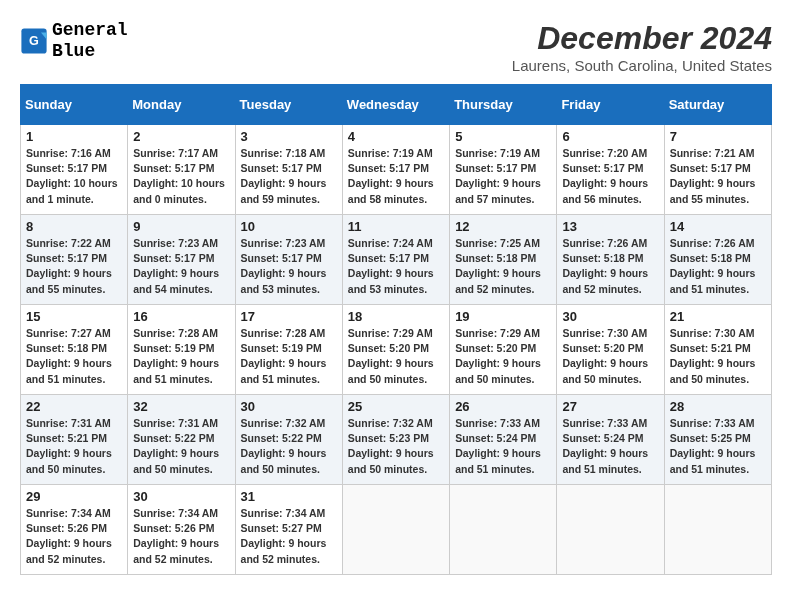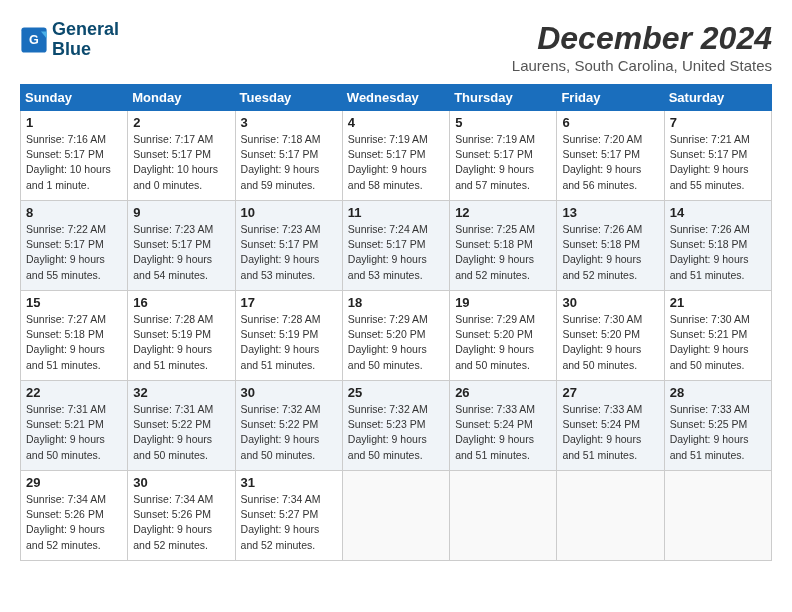"General" .logo-text span { color: #0c4a6e -> #000000; font-family: none -> Liberation Mono, monospace }
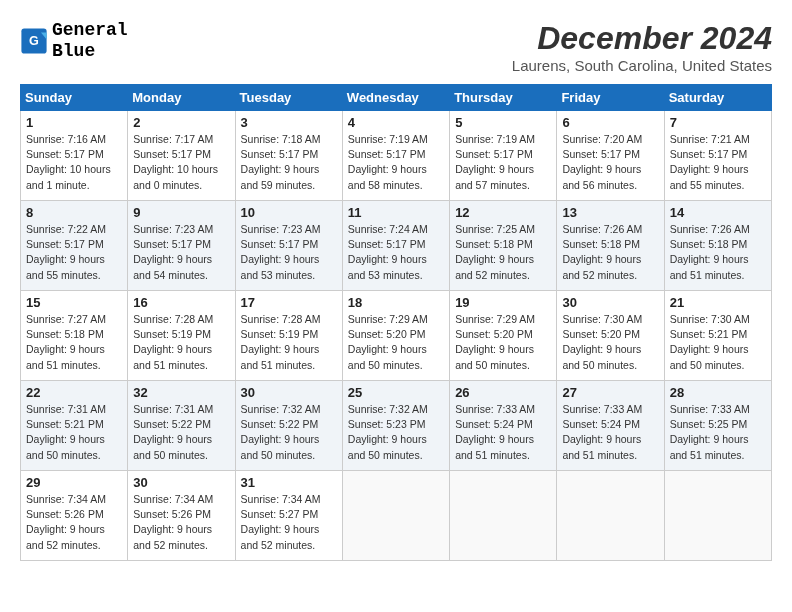"Sunday" .calendar thead th { padding: 5px 4px -> 12px 4px }
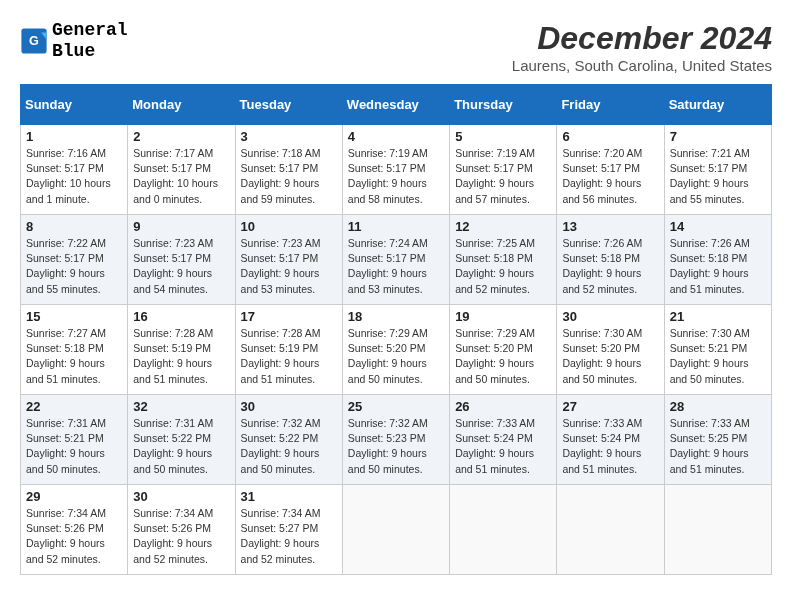"Sunrise: 7:16 AM" .day-info { font-weight: none -> bold }
